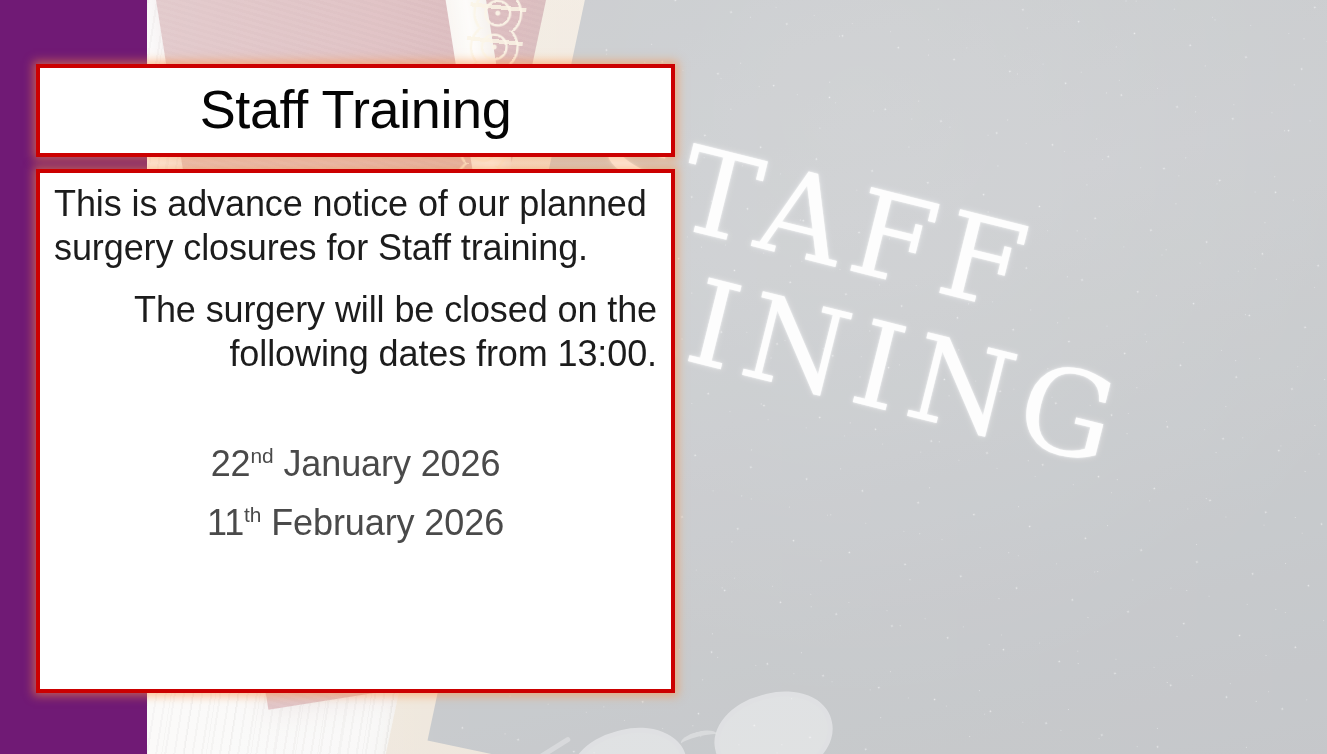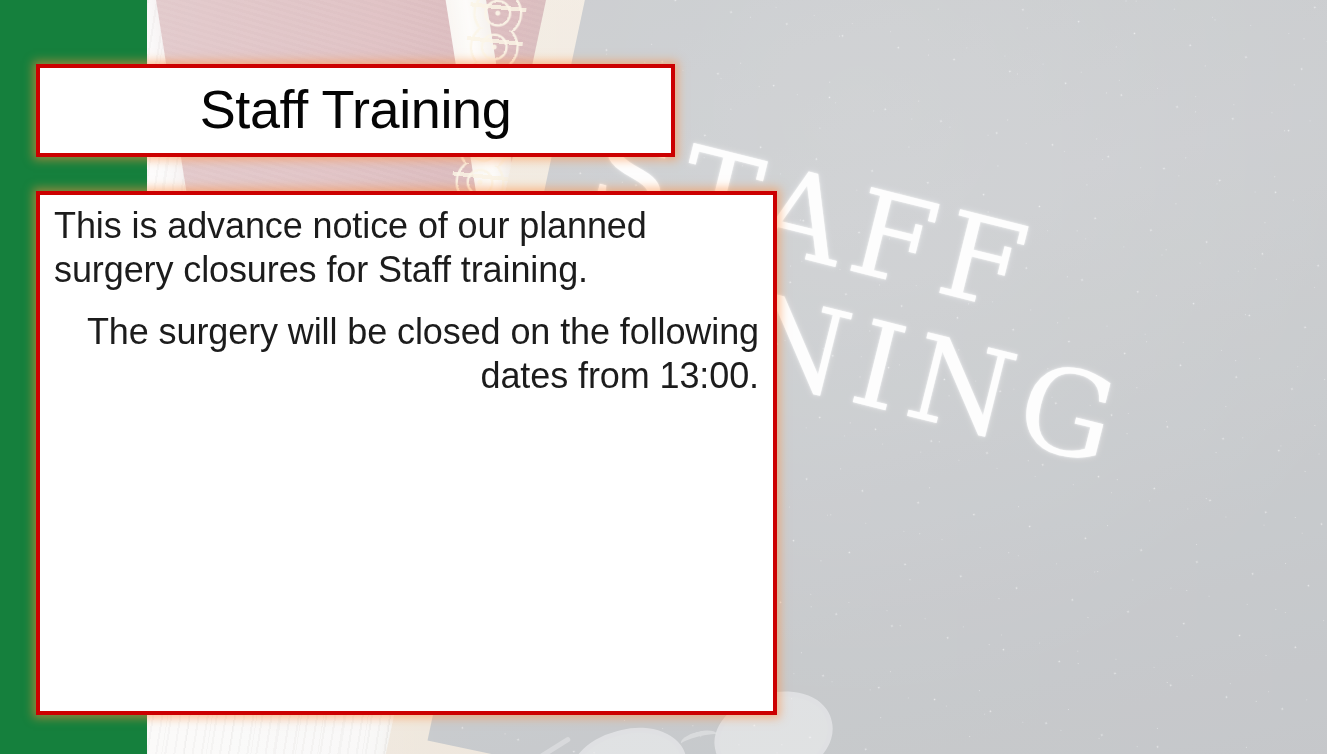"Staff Training" #slide { background: #15803d -> #701a75 }
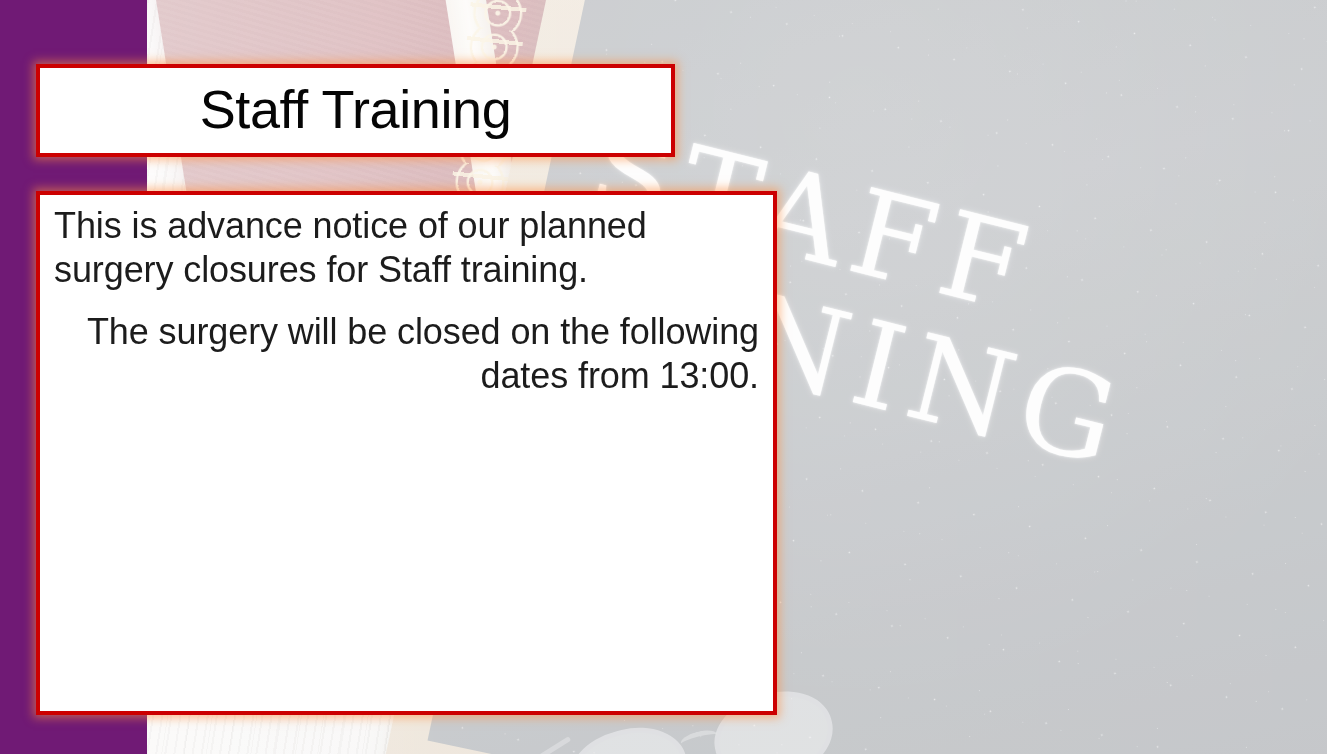"This is advance notice of" #body-box { margin-top: 22px -> none; width: 741px -> 639px }
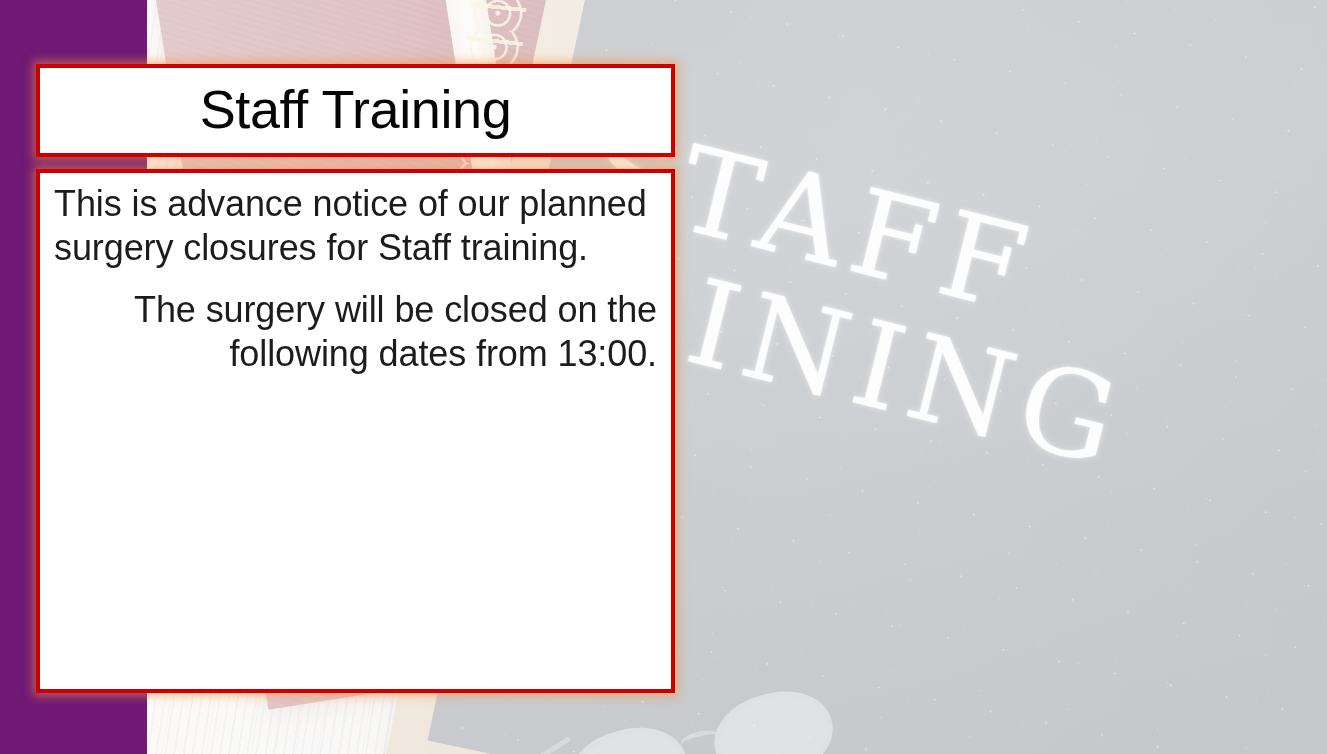"22nd January 2026" div.date-line { html: none -> <div> <span>22</span><sup>nd</sup><span> January 2026</span> </div> }
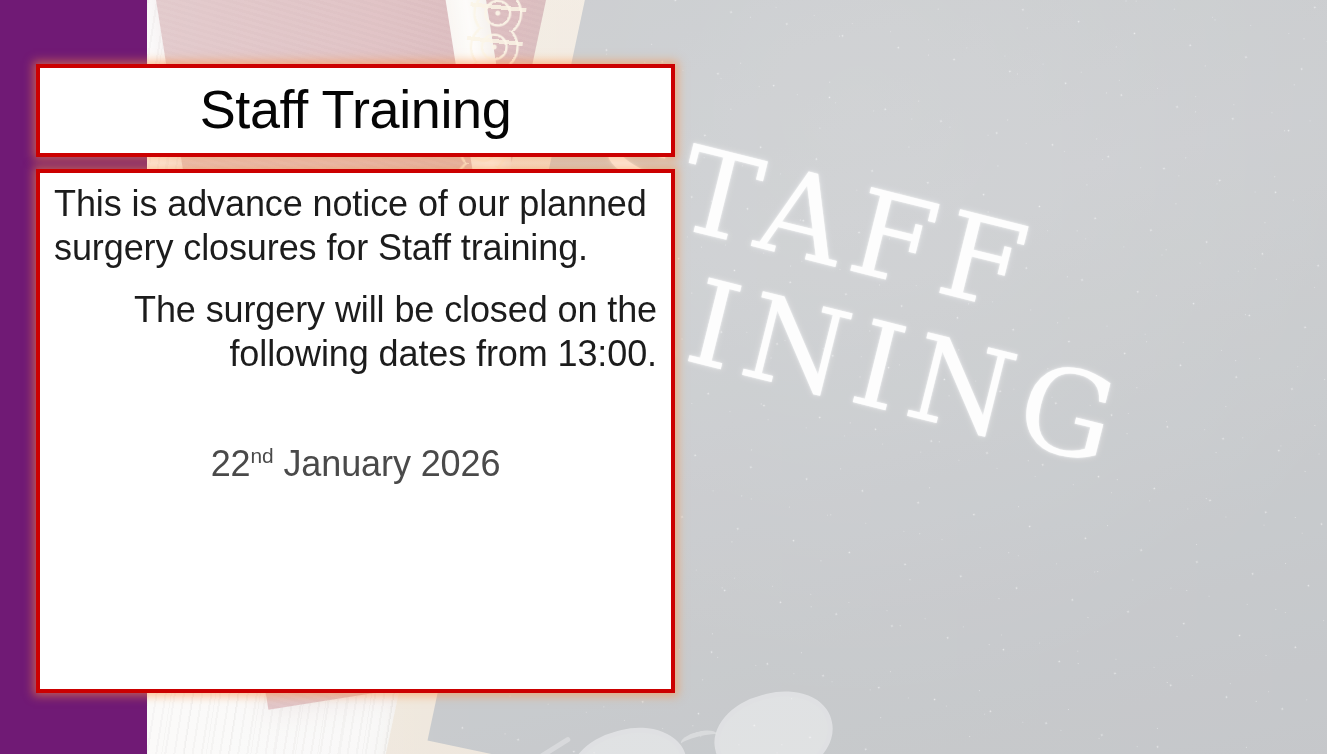"11th February 2026" div.date-line { html: none -> <div> <span>11</span><sup>th</sup><span> February 2026</span> </div> }
